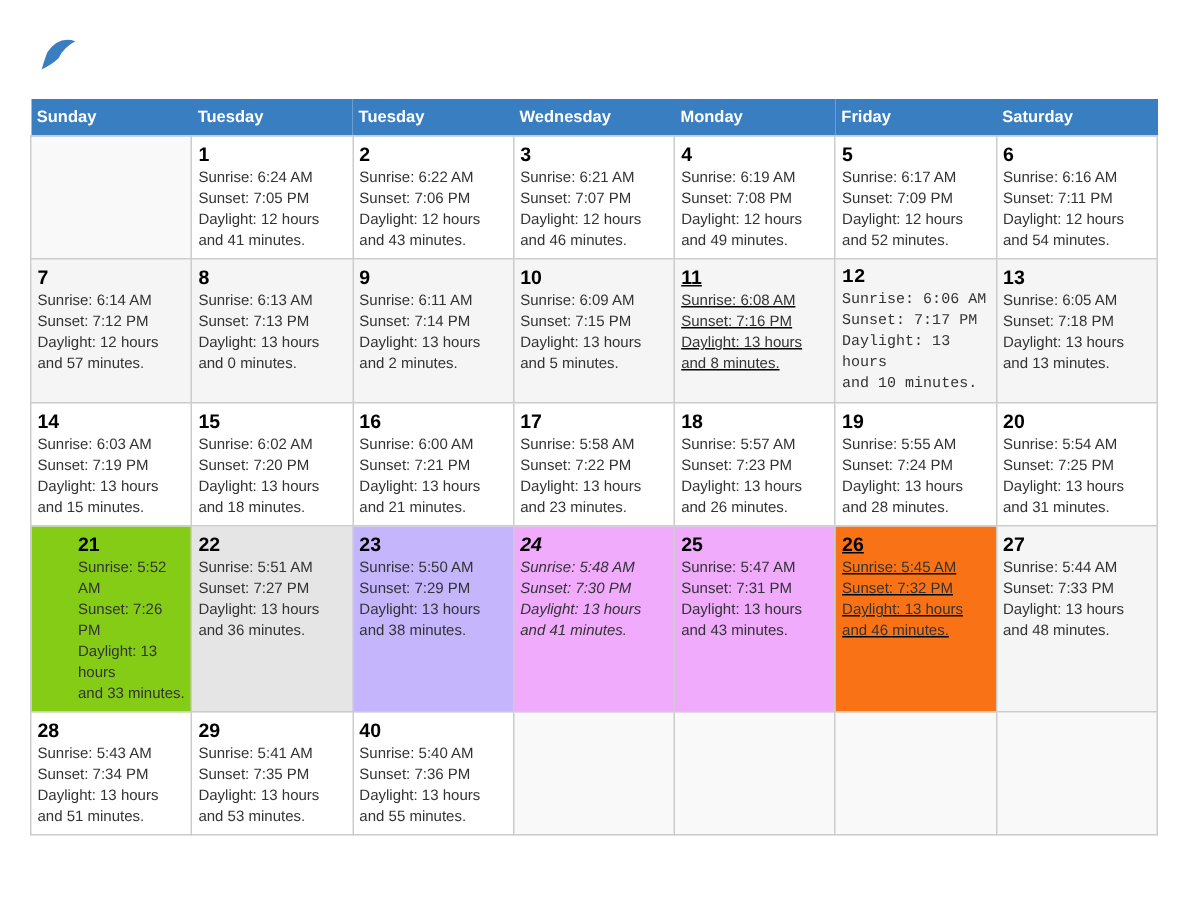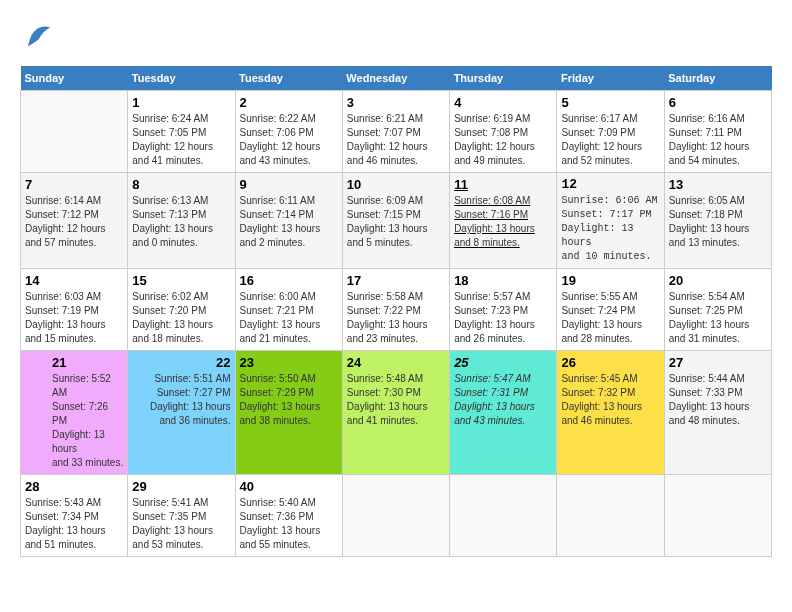"Thursday" th { text: Thursday -> Monday }
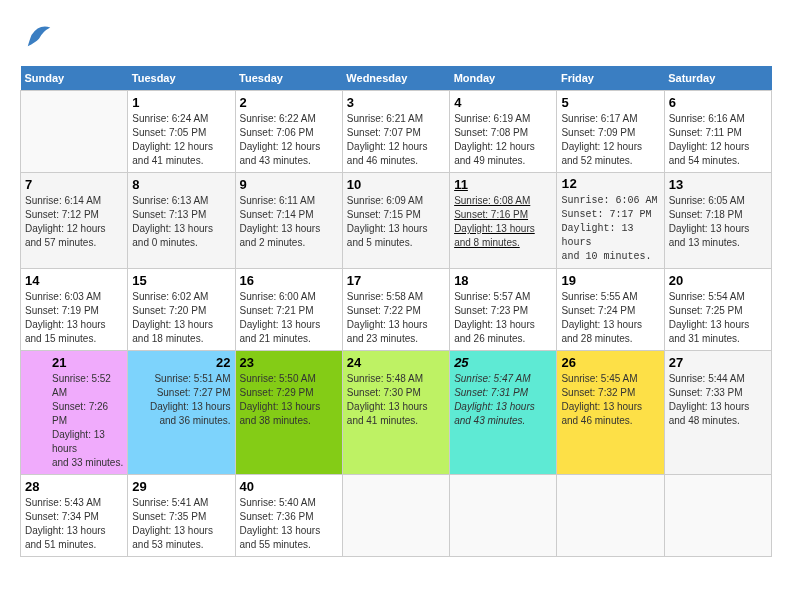"21" td { background: #f0abfc -> #84cc16 }
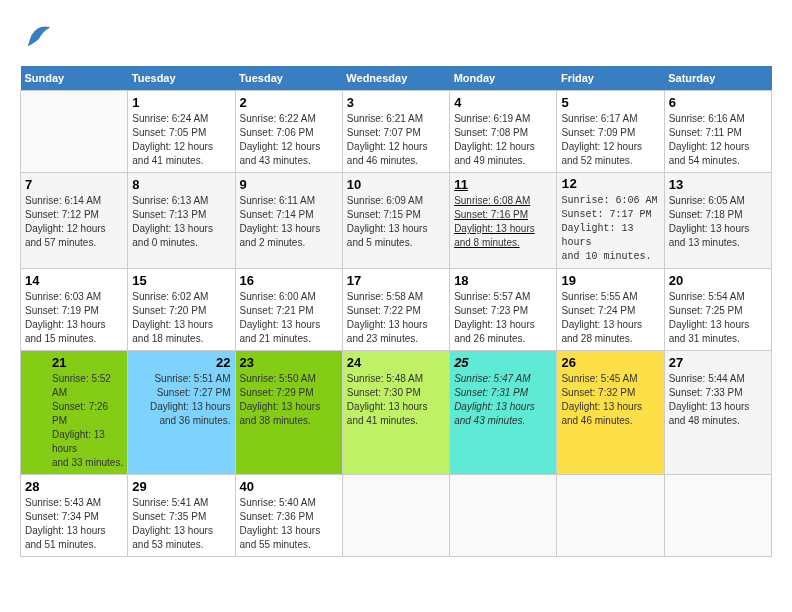"22" td { background: #7dd3fc -> #e5e5e5; text-align: right -> none }
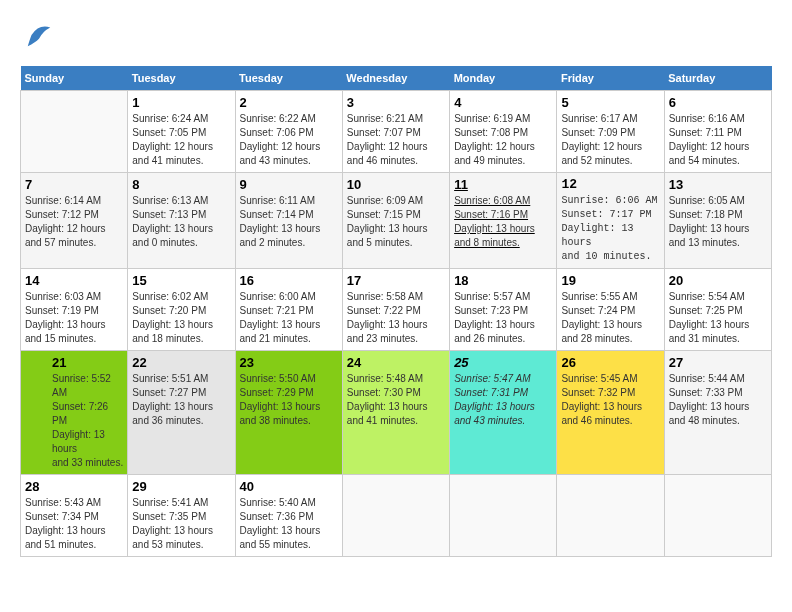"23" td { background: #84cc16 -> #c4b5fd }
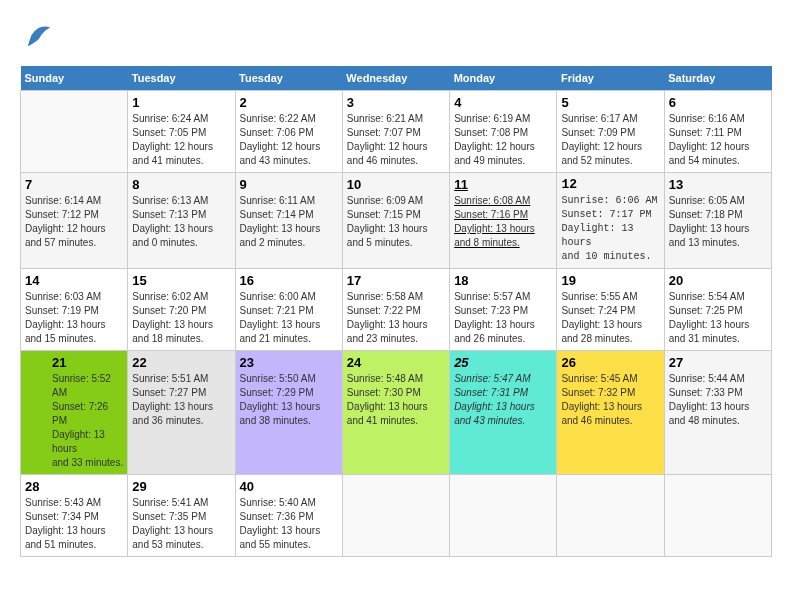"24" td { background: #bef264 -> #f0abfc; font-style: none -> italic }
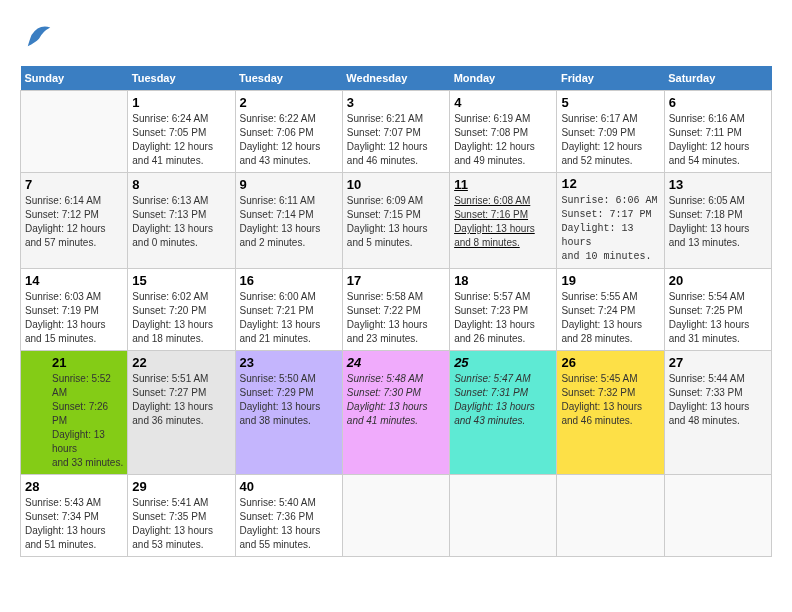"25" td { background: #5eead4 -> #f0abfc; font-style: italic -> none }
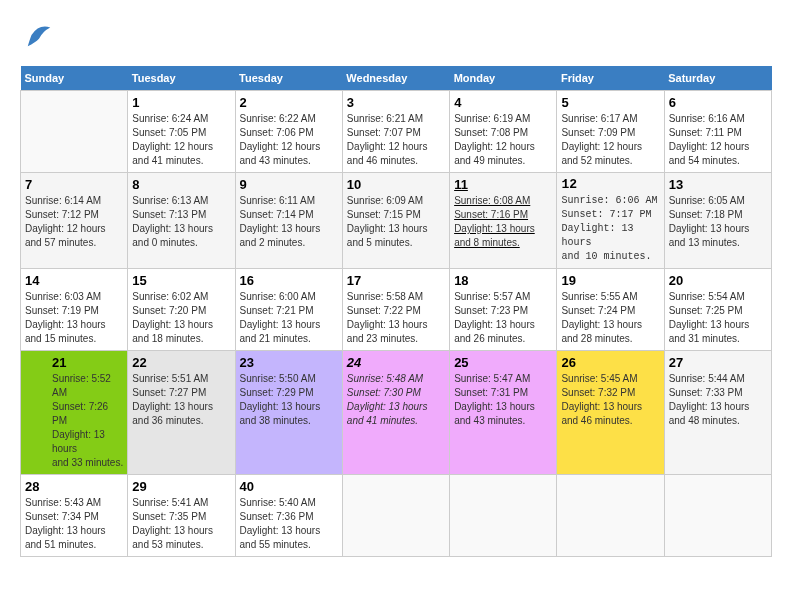"26" td { background: #fde047 -> #f97316; text-decoration: none -> underline }
